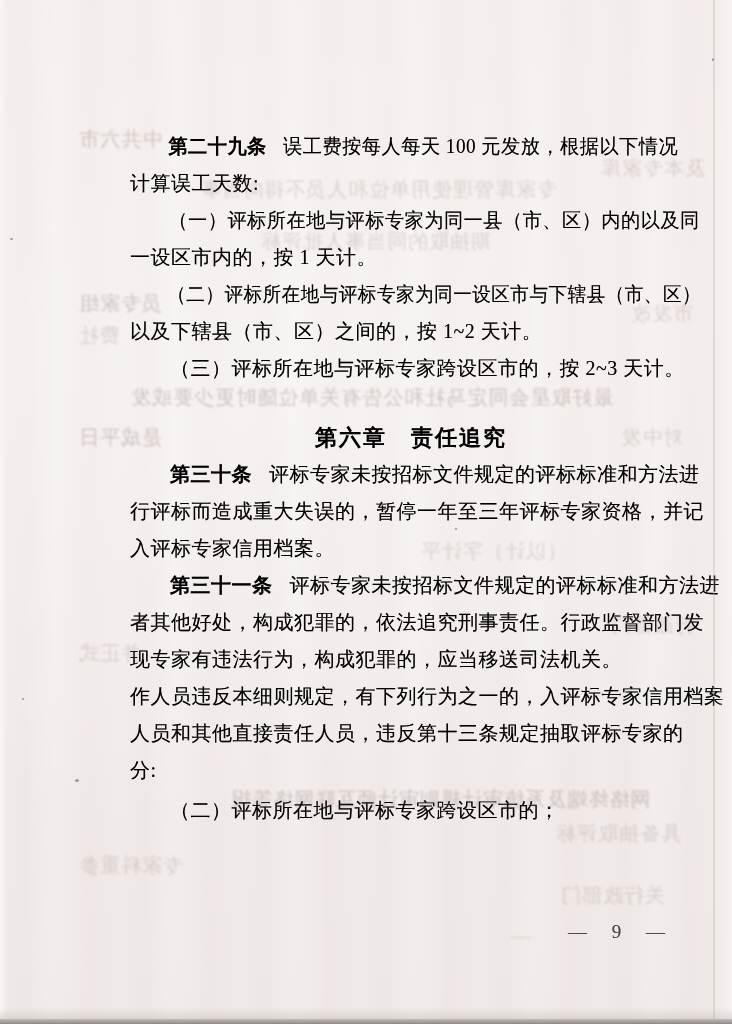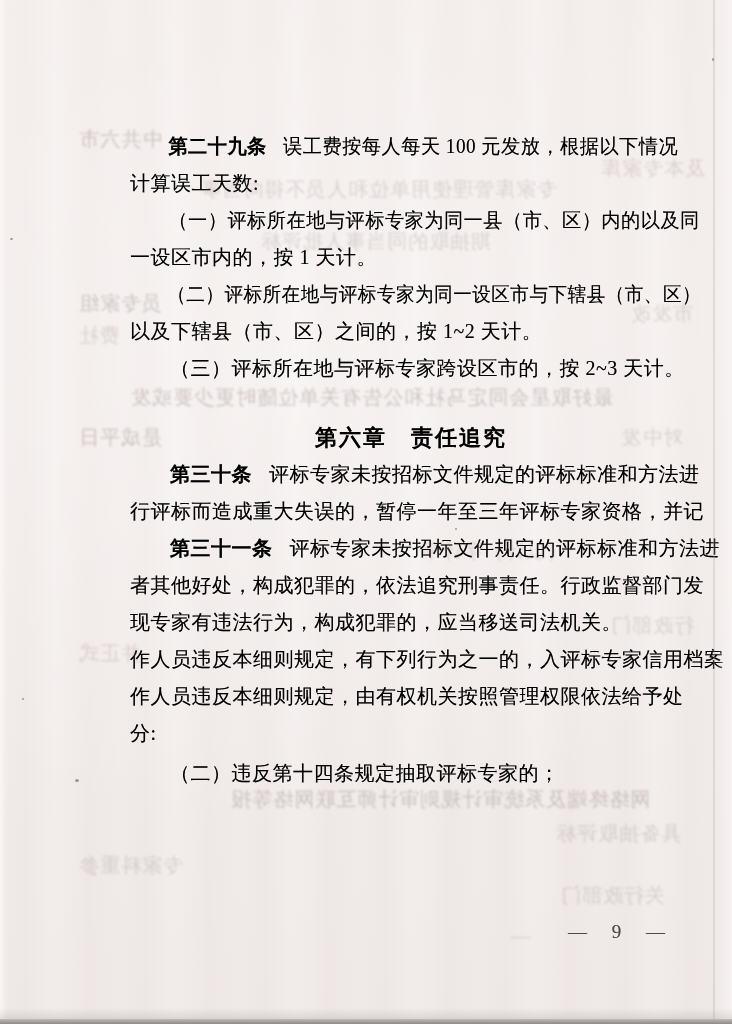"入评标专家信用档案。" div.line { html: none -> <div><span>入评标专家信用档案。</span></div> }
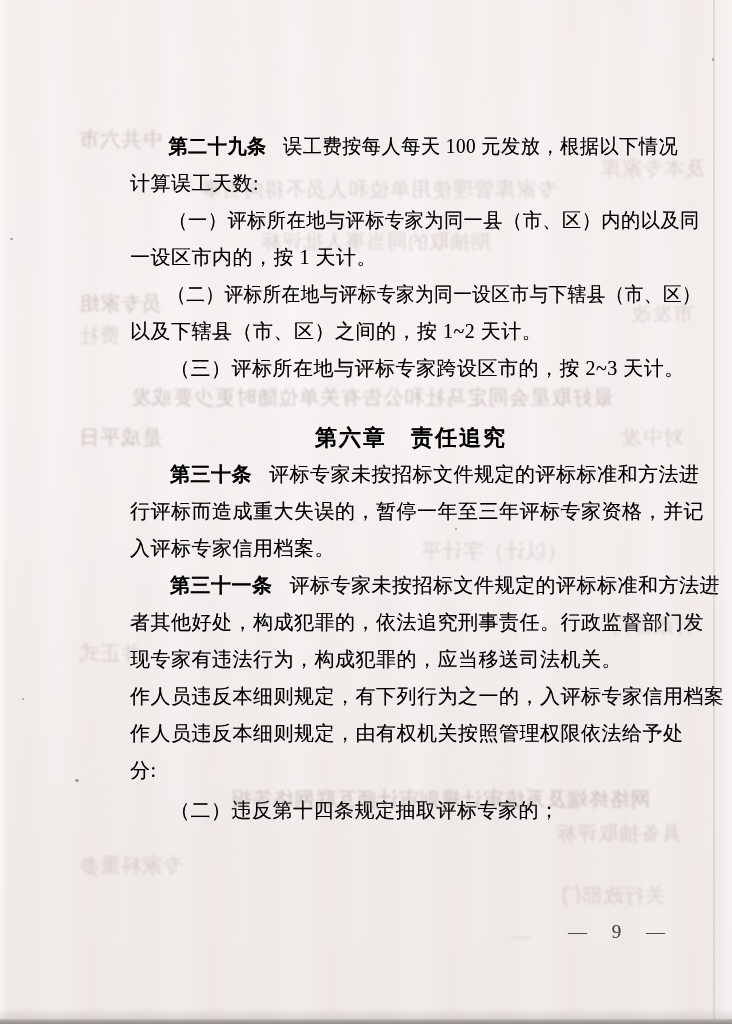"作人员违反本细则规定，由有权机关按照管理权限依法给予处" span { text: 作人员违反本细则规定，由有权机关按照管理权限依法给予处 -> 人员和其他直接责任人员，违反第十三条规定抽取评标专家的 }
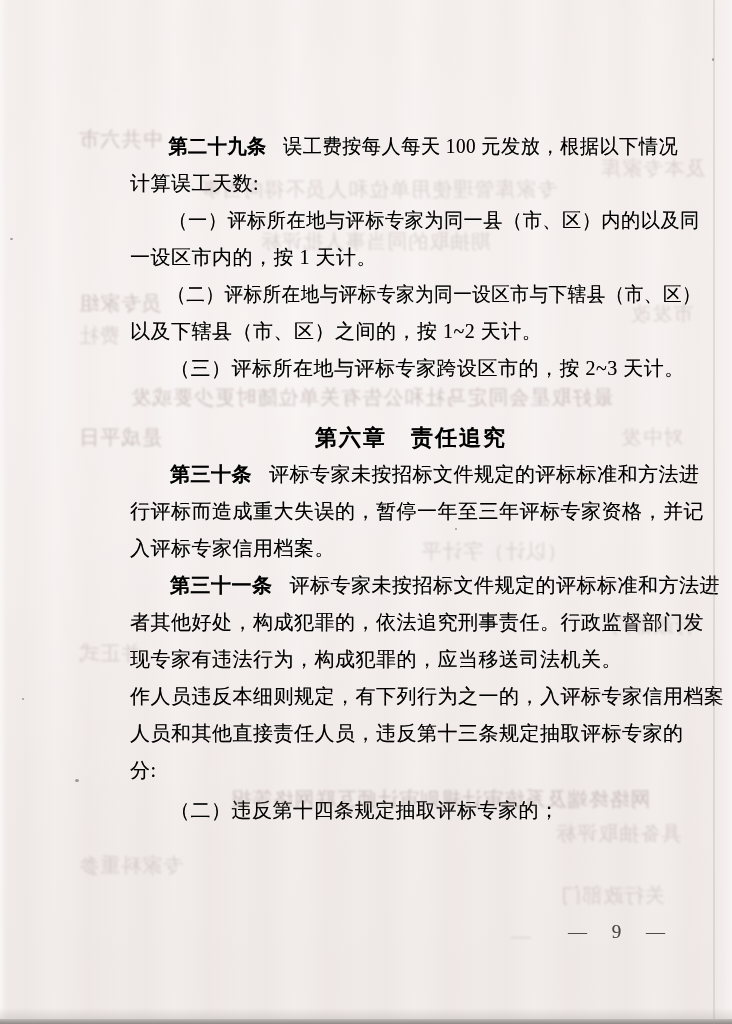"（二）违反第十四条规定抽取评标专家的；" span { text: 违反第十四条规定抽取评标专家 -> 评标所在地与评标专家跨设区市 }
